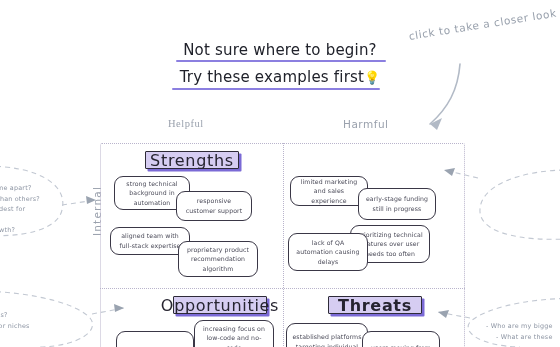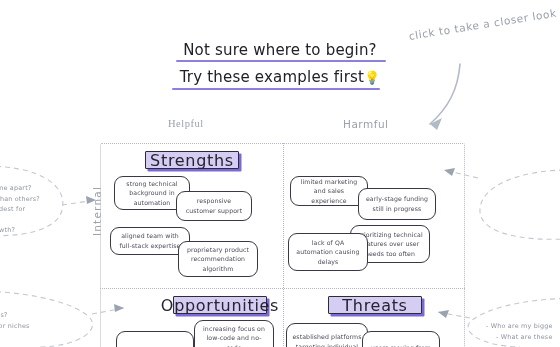"Threats" .pill-threats { font-weight: none -> bold }
